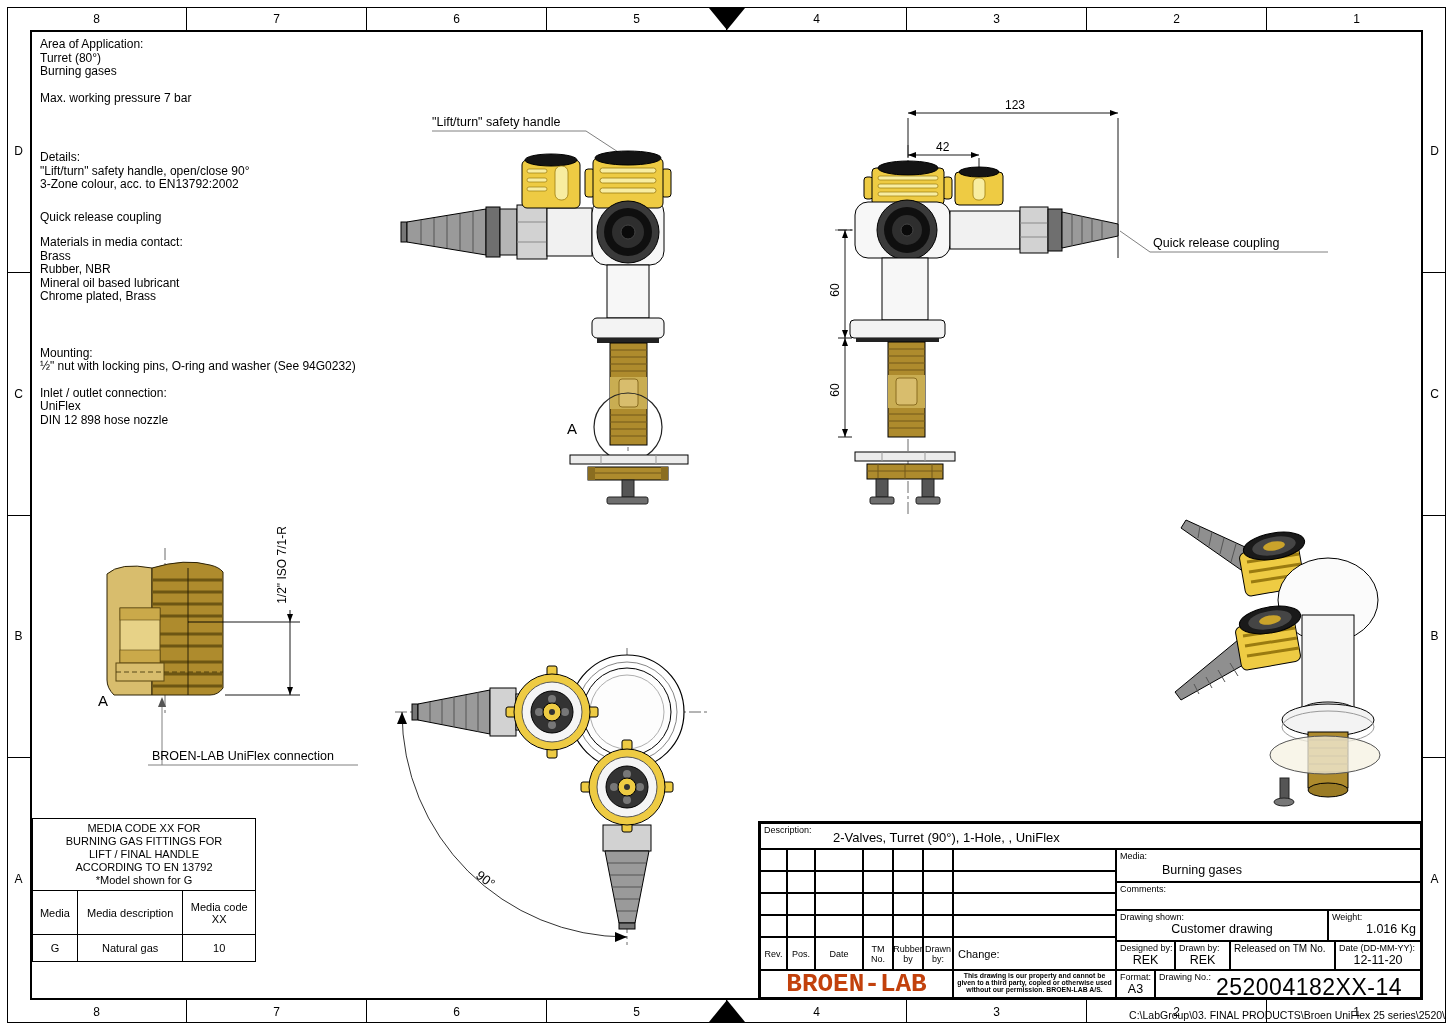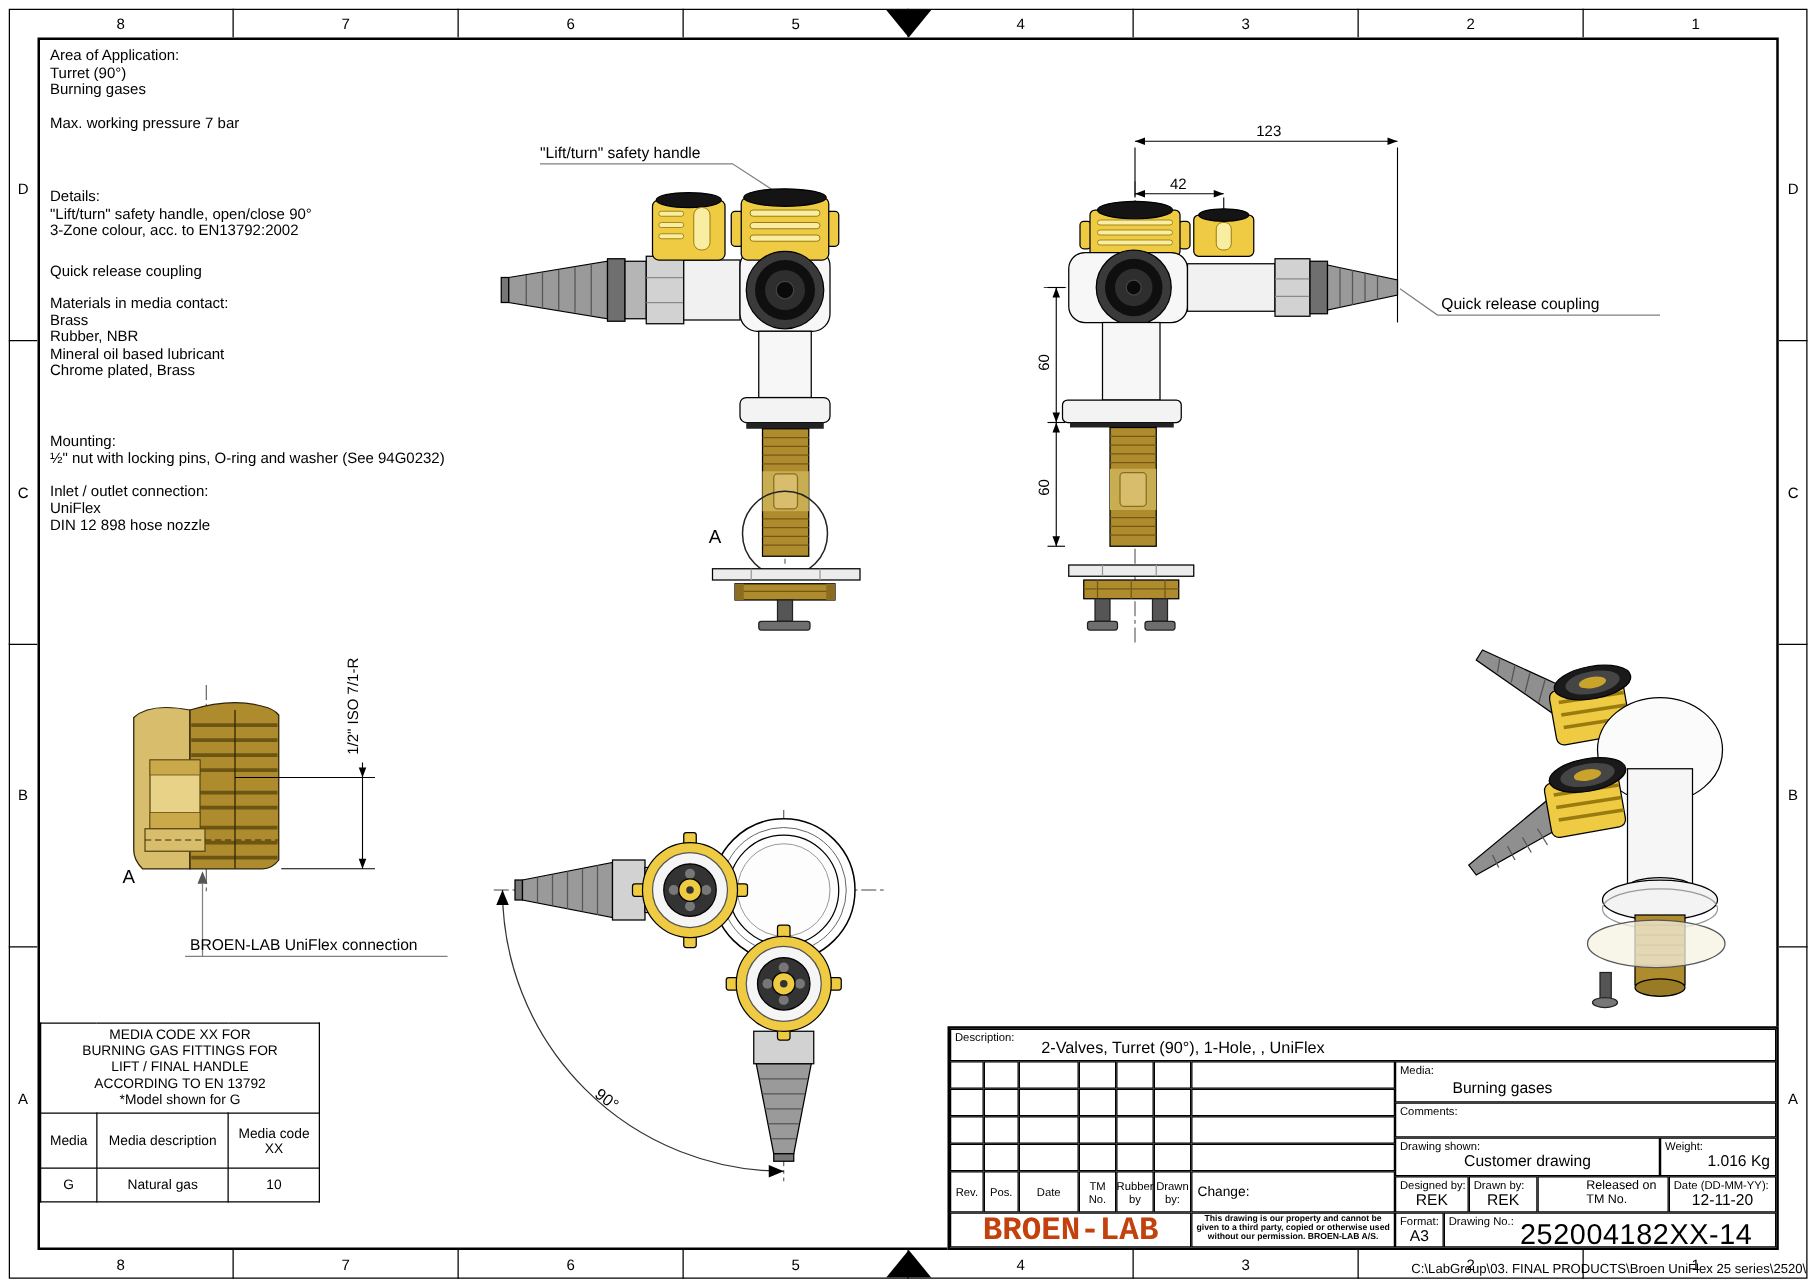"Turret (90°)" div { text: 90 -> 80 }
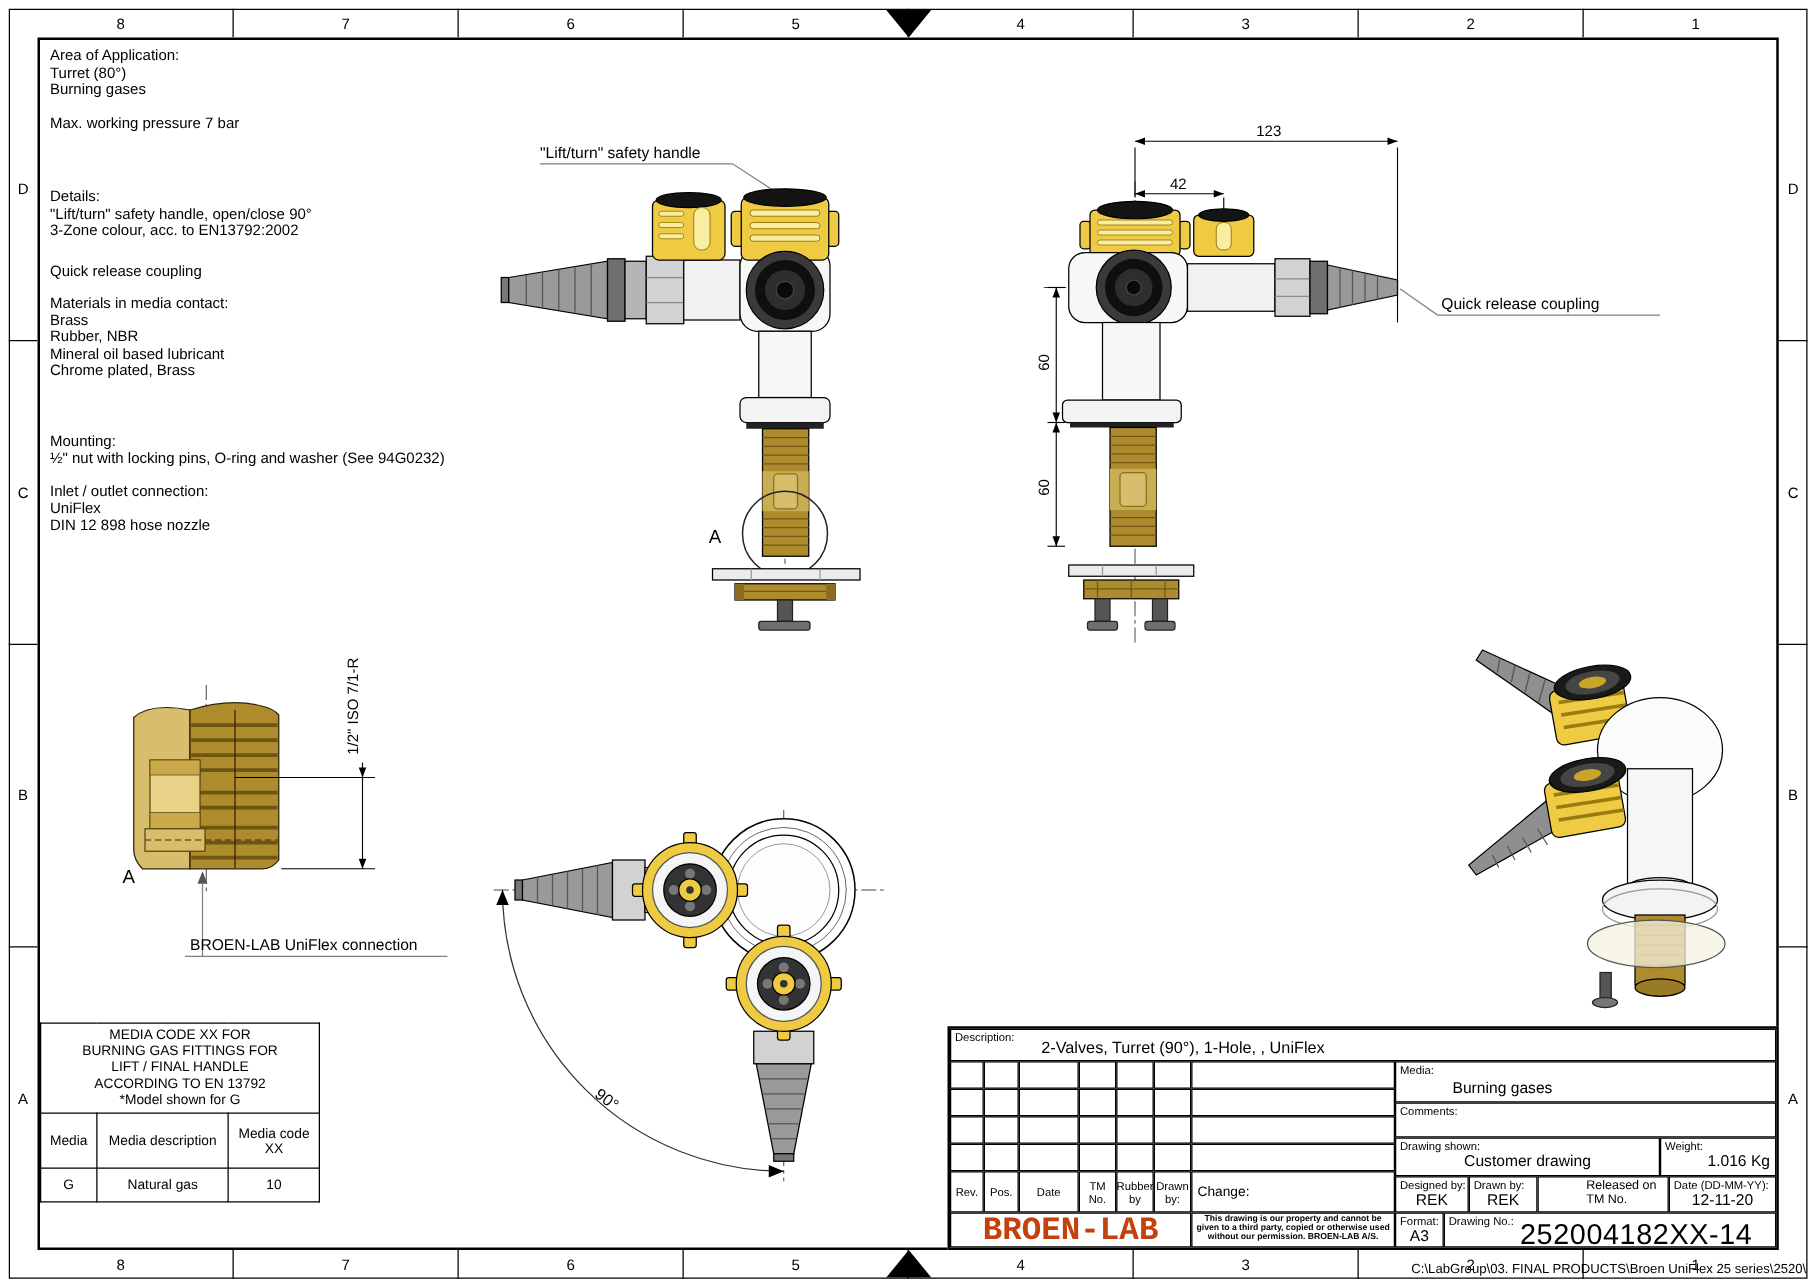"Released on TM No." span.lbl { margin-left: 35px -> none }
